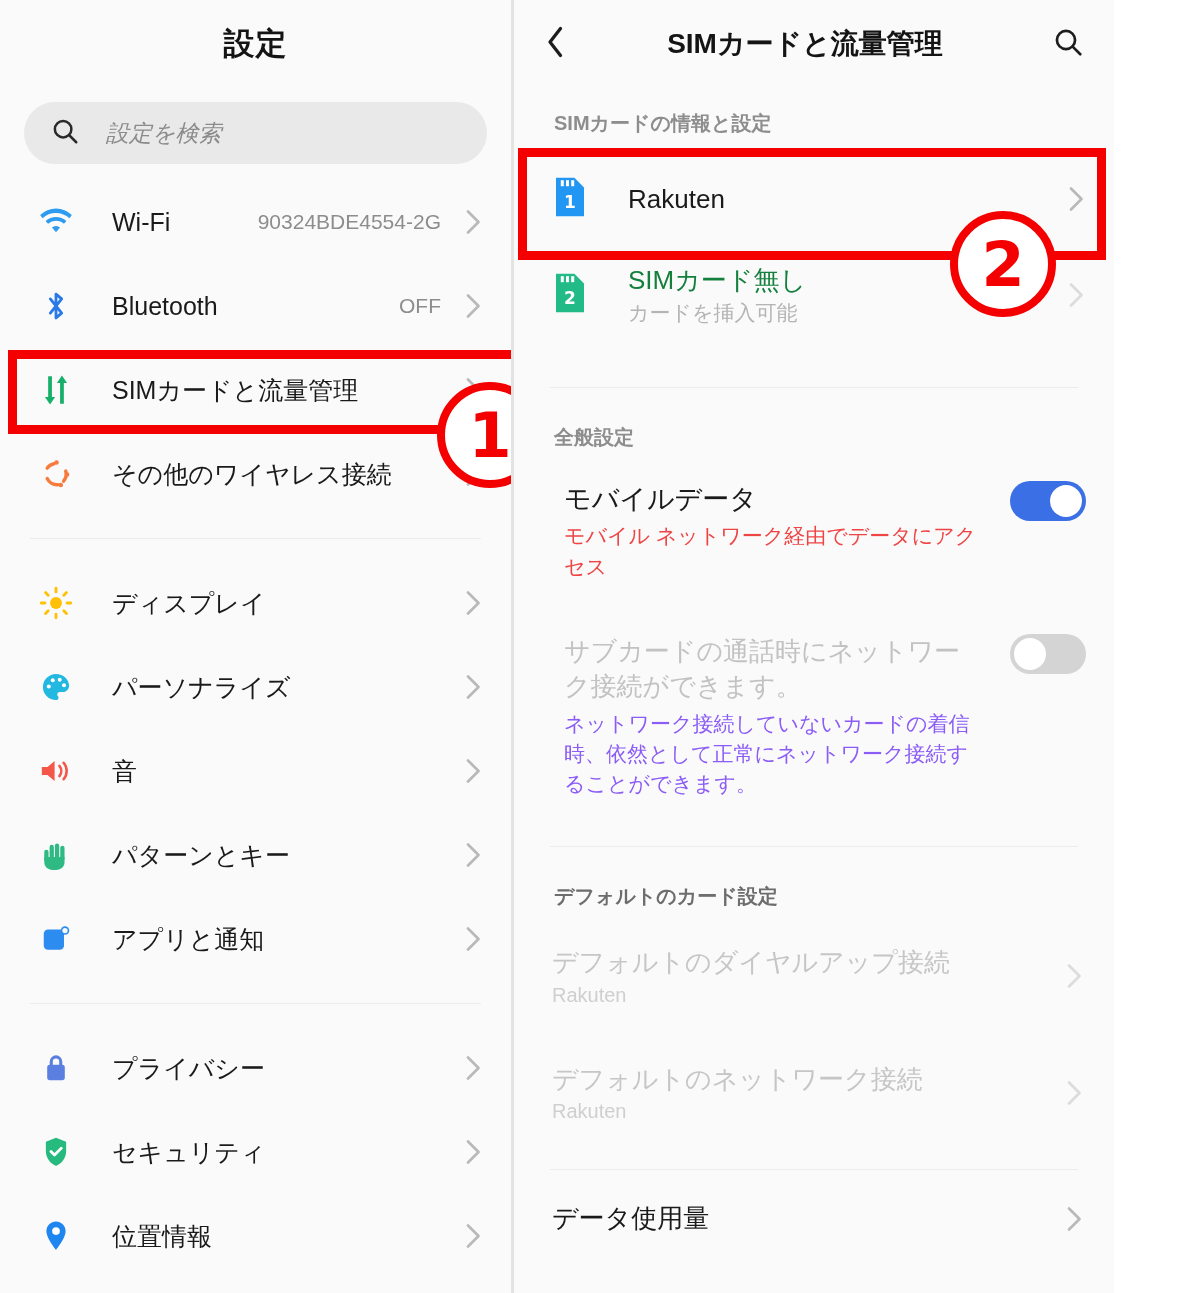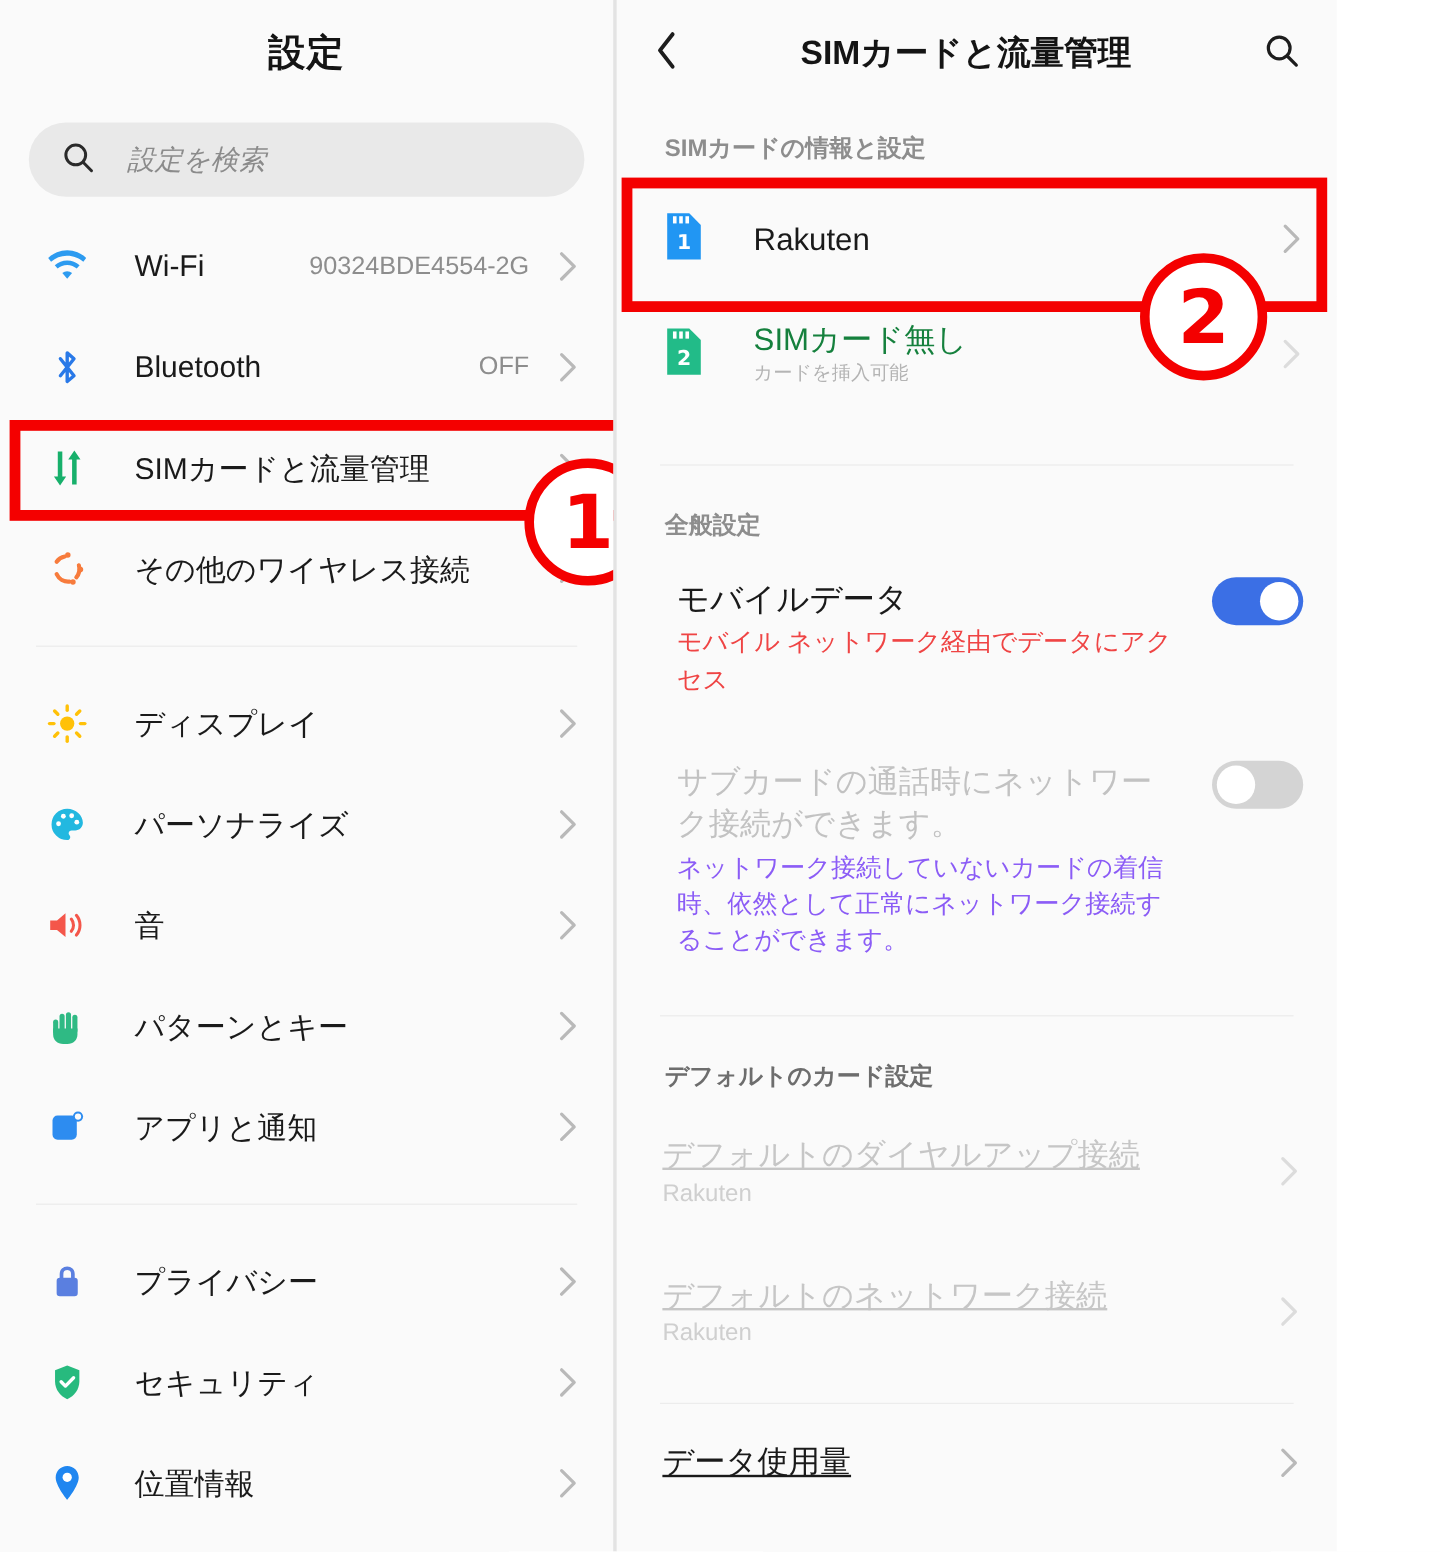"カードを挿入可能" .simrow .t2 { font-size: 16px -> 21px }
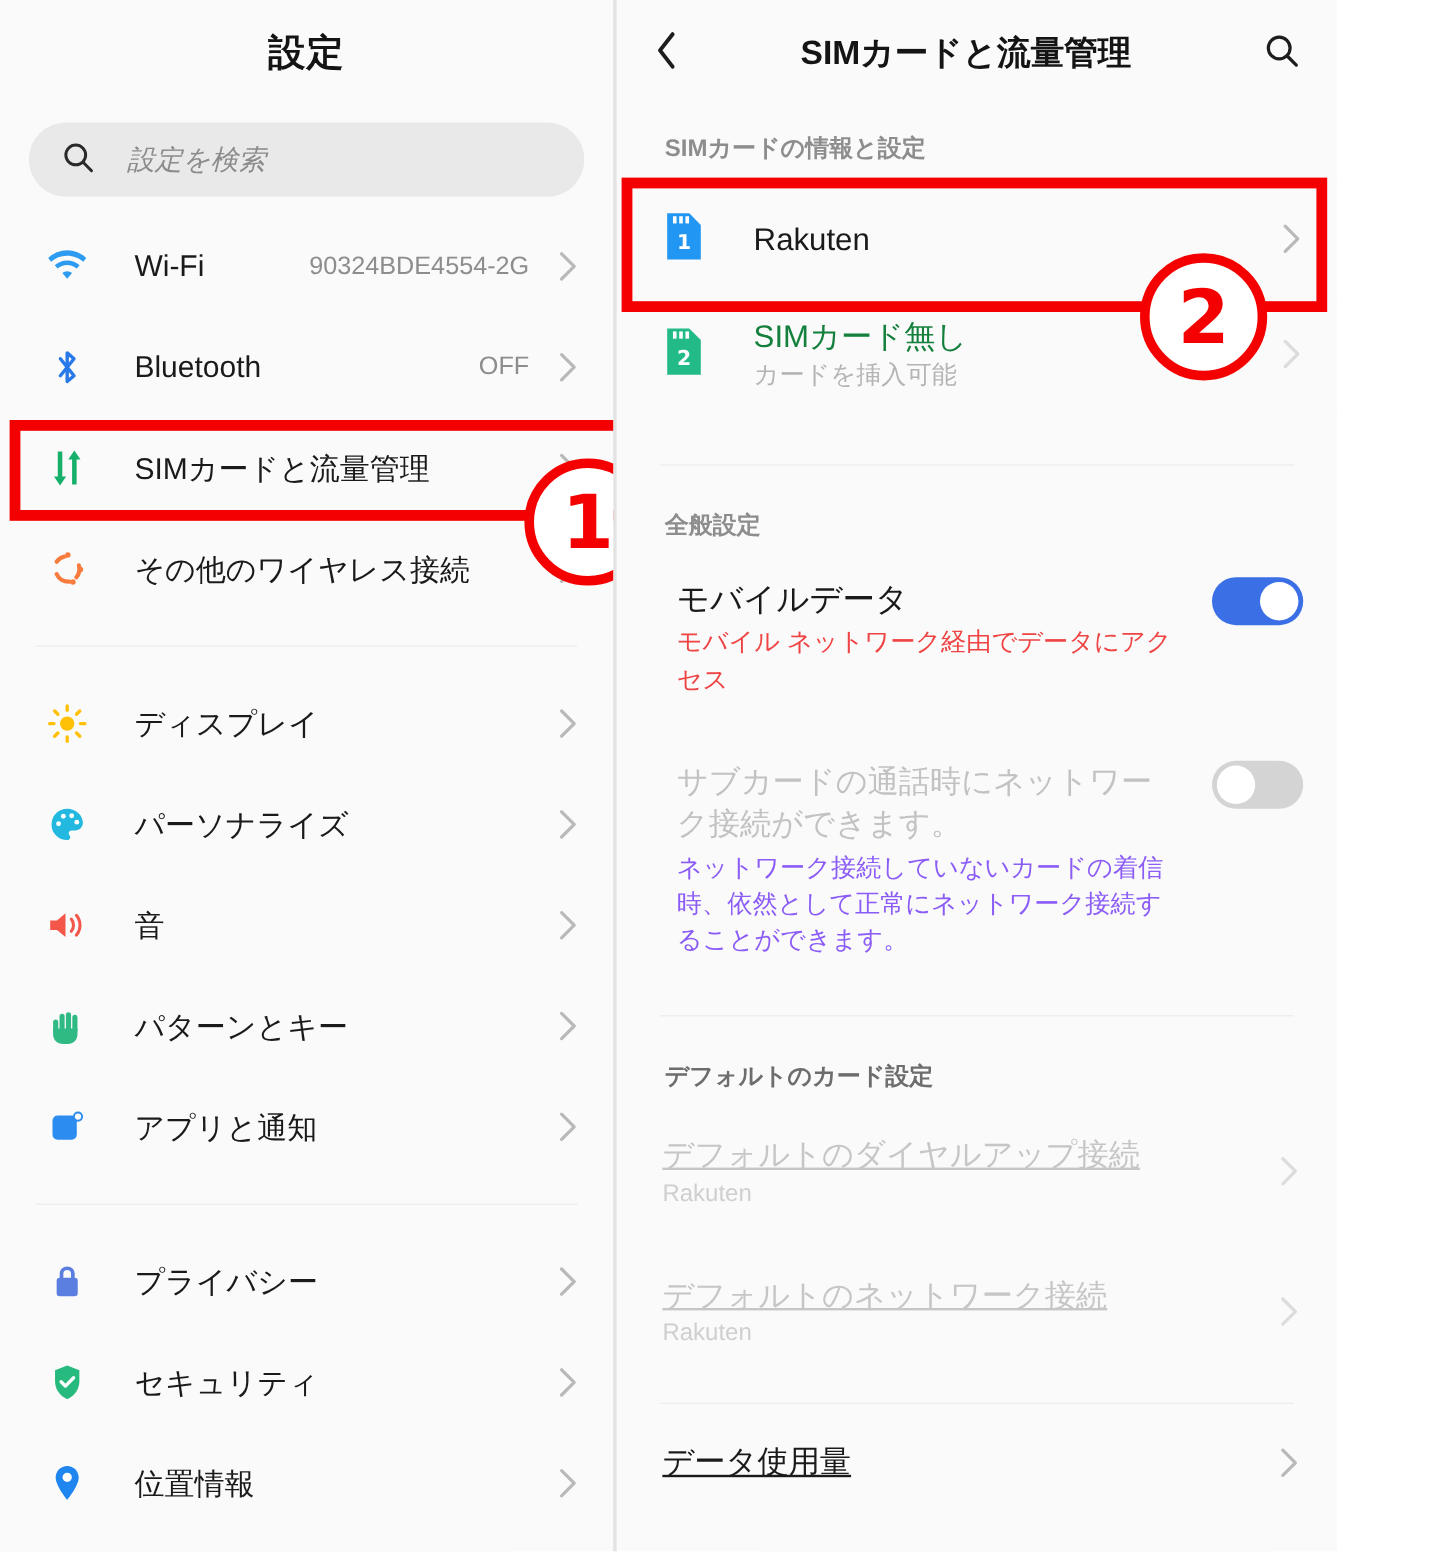"デフォルトのダイヤルアップ接続" .dcrow .d1 { text-decoration: underline -> none }
